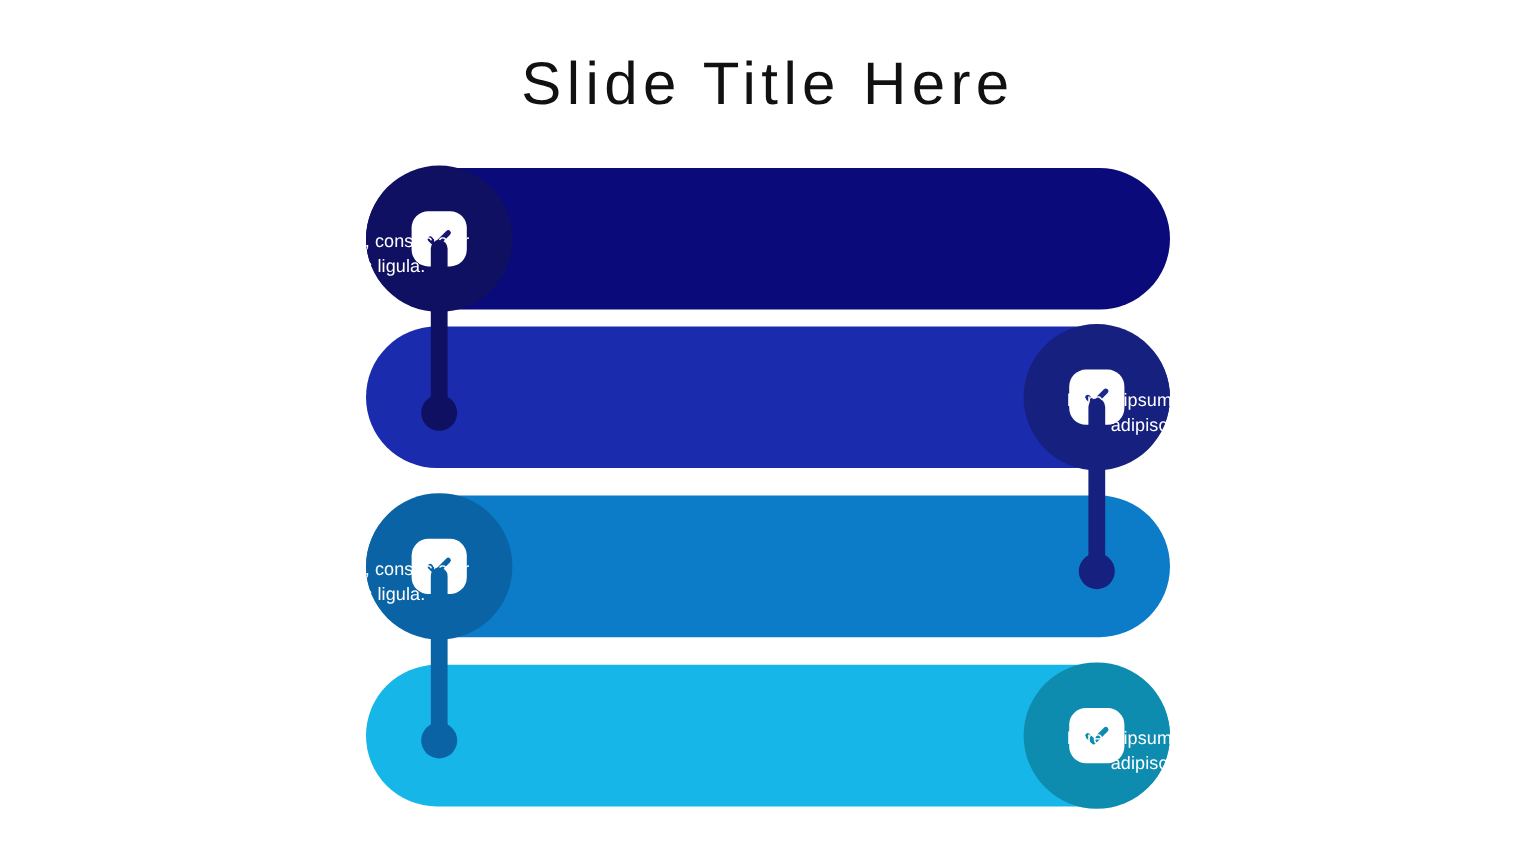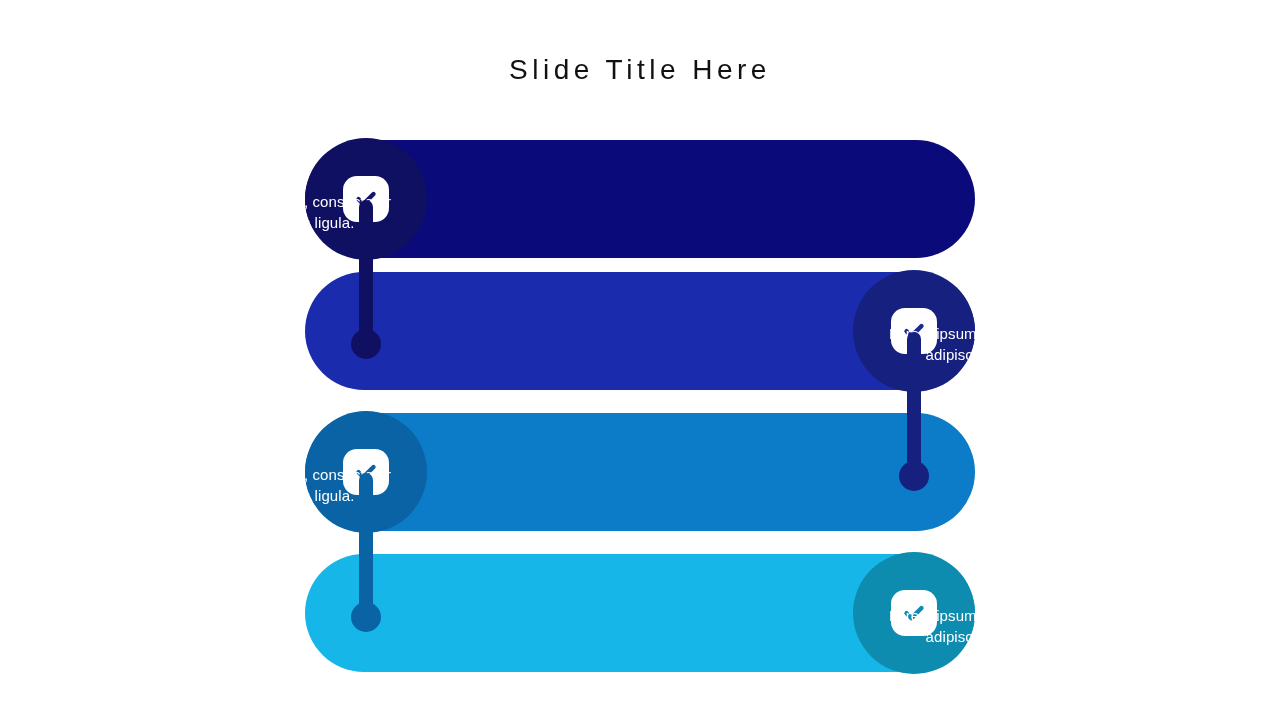"Slide Title Here" .slide-title { font-size: 28px -> 50px }
